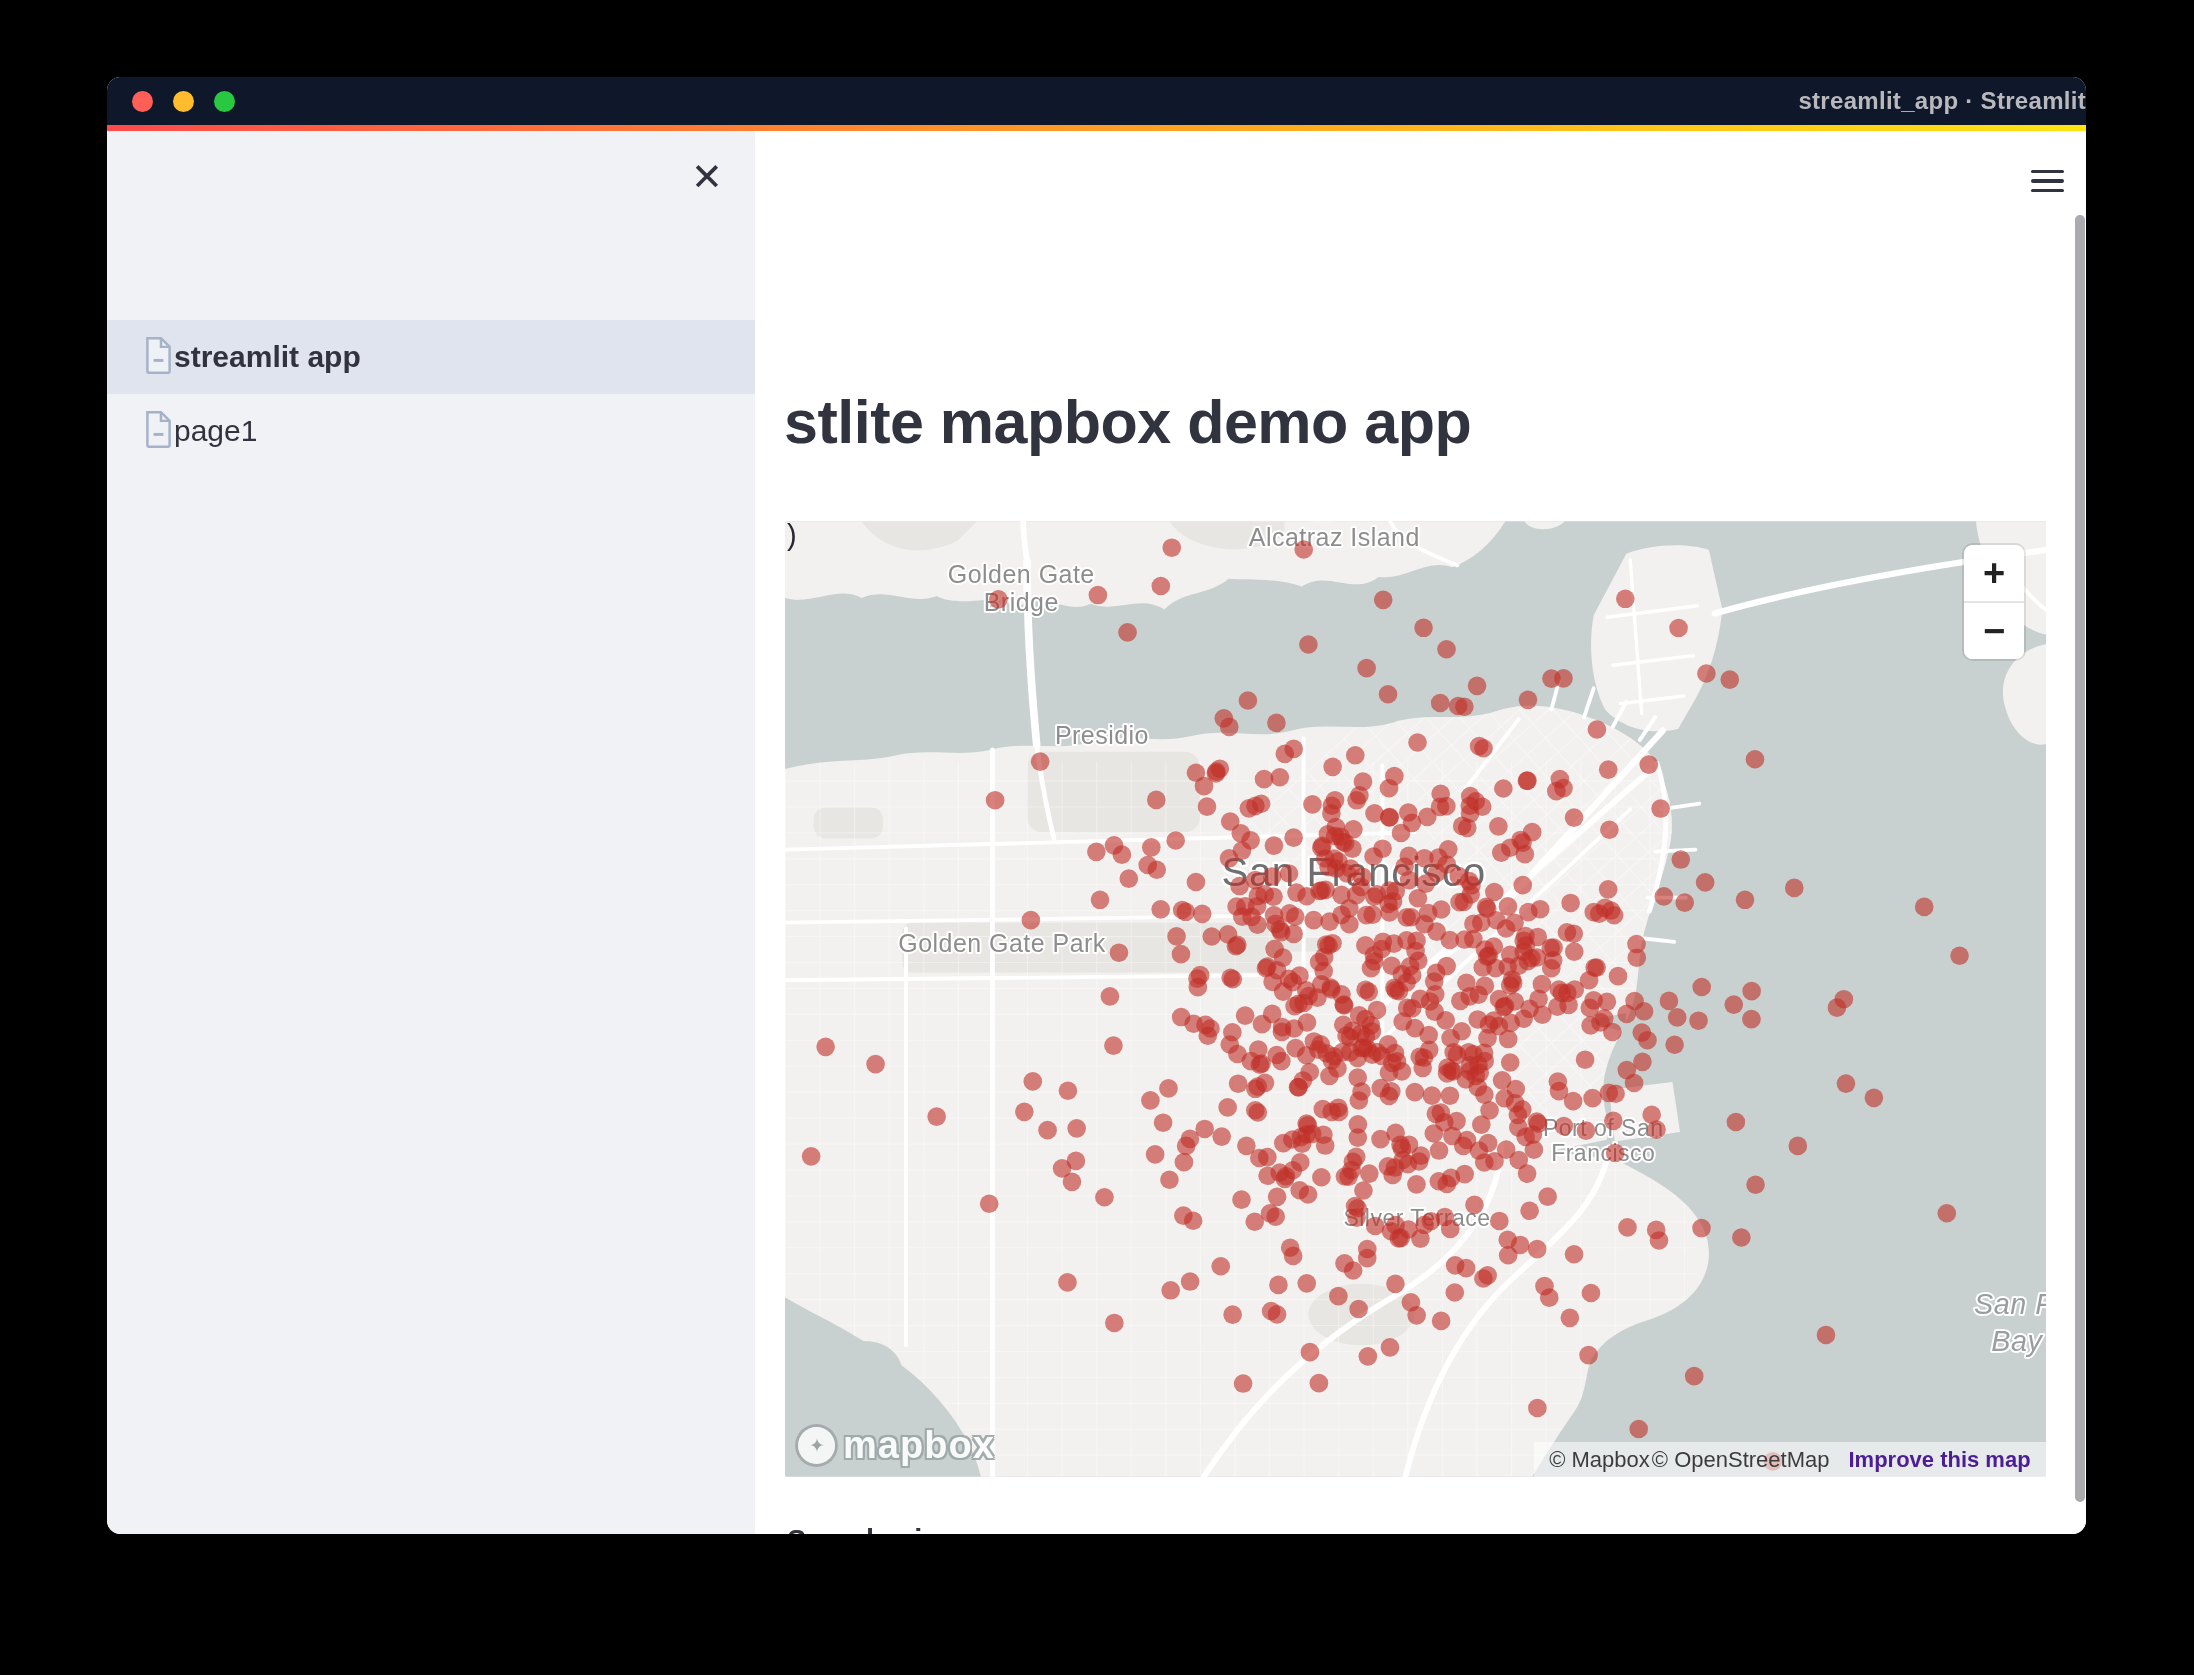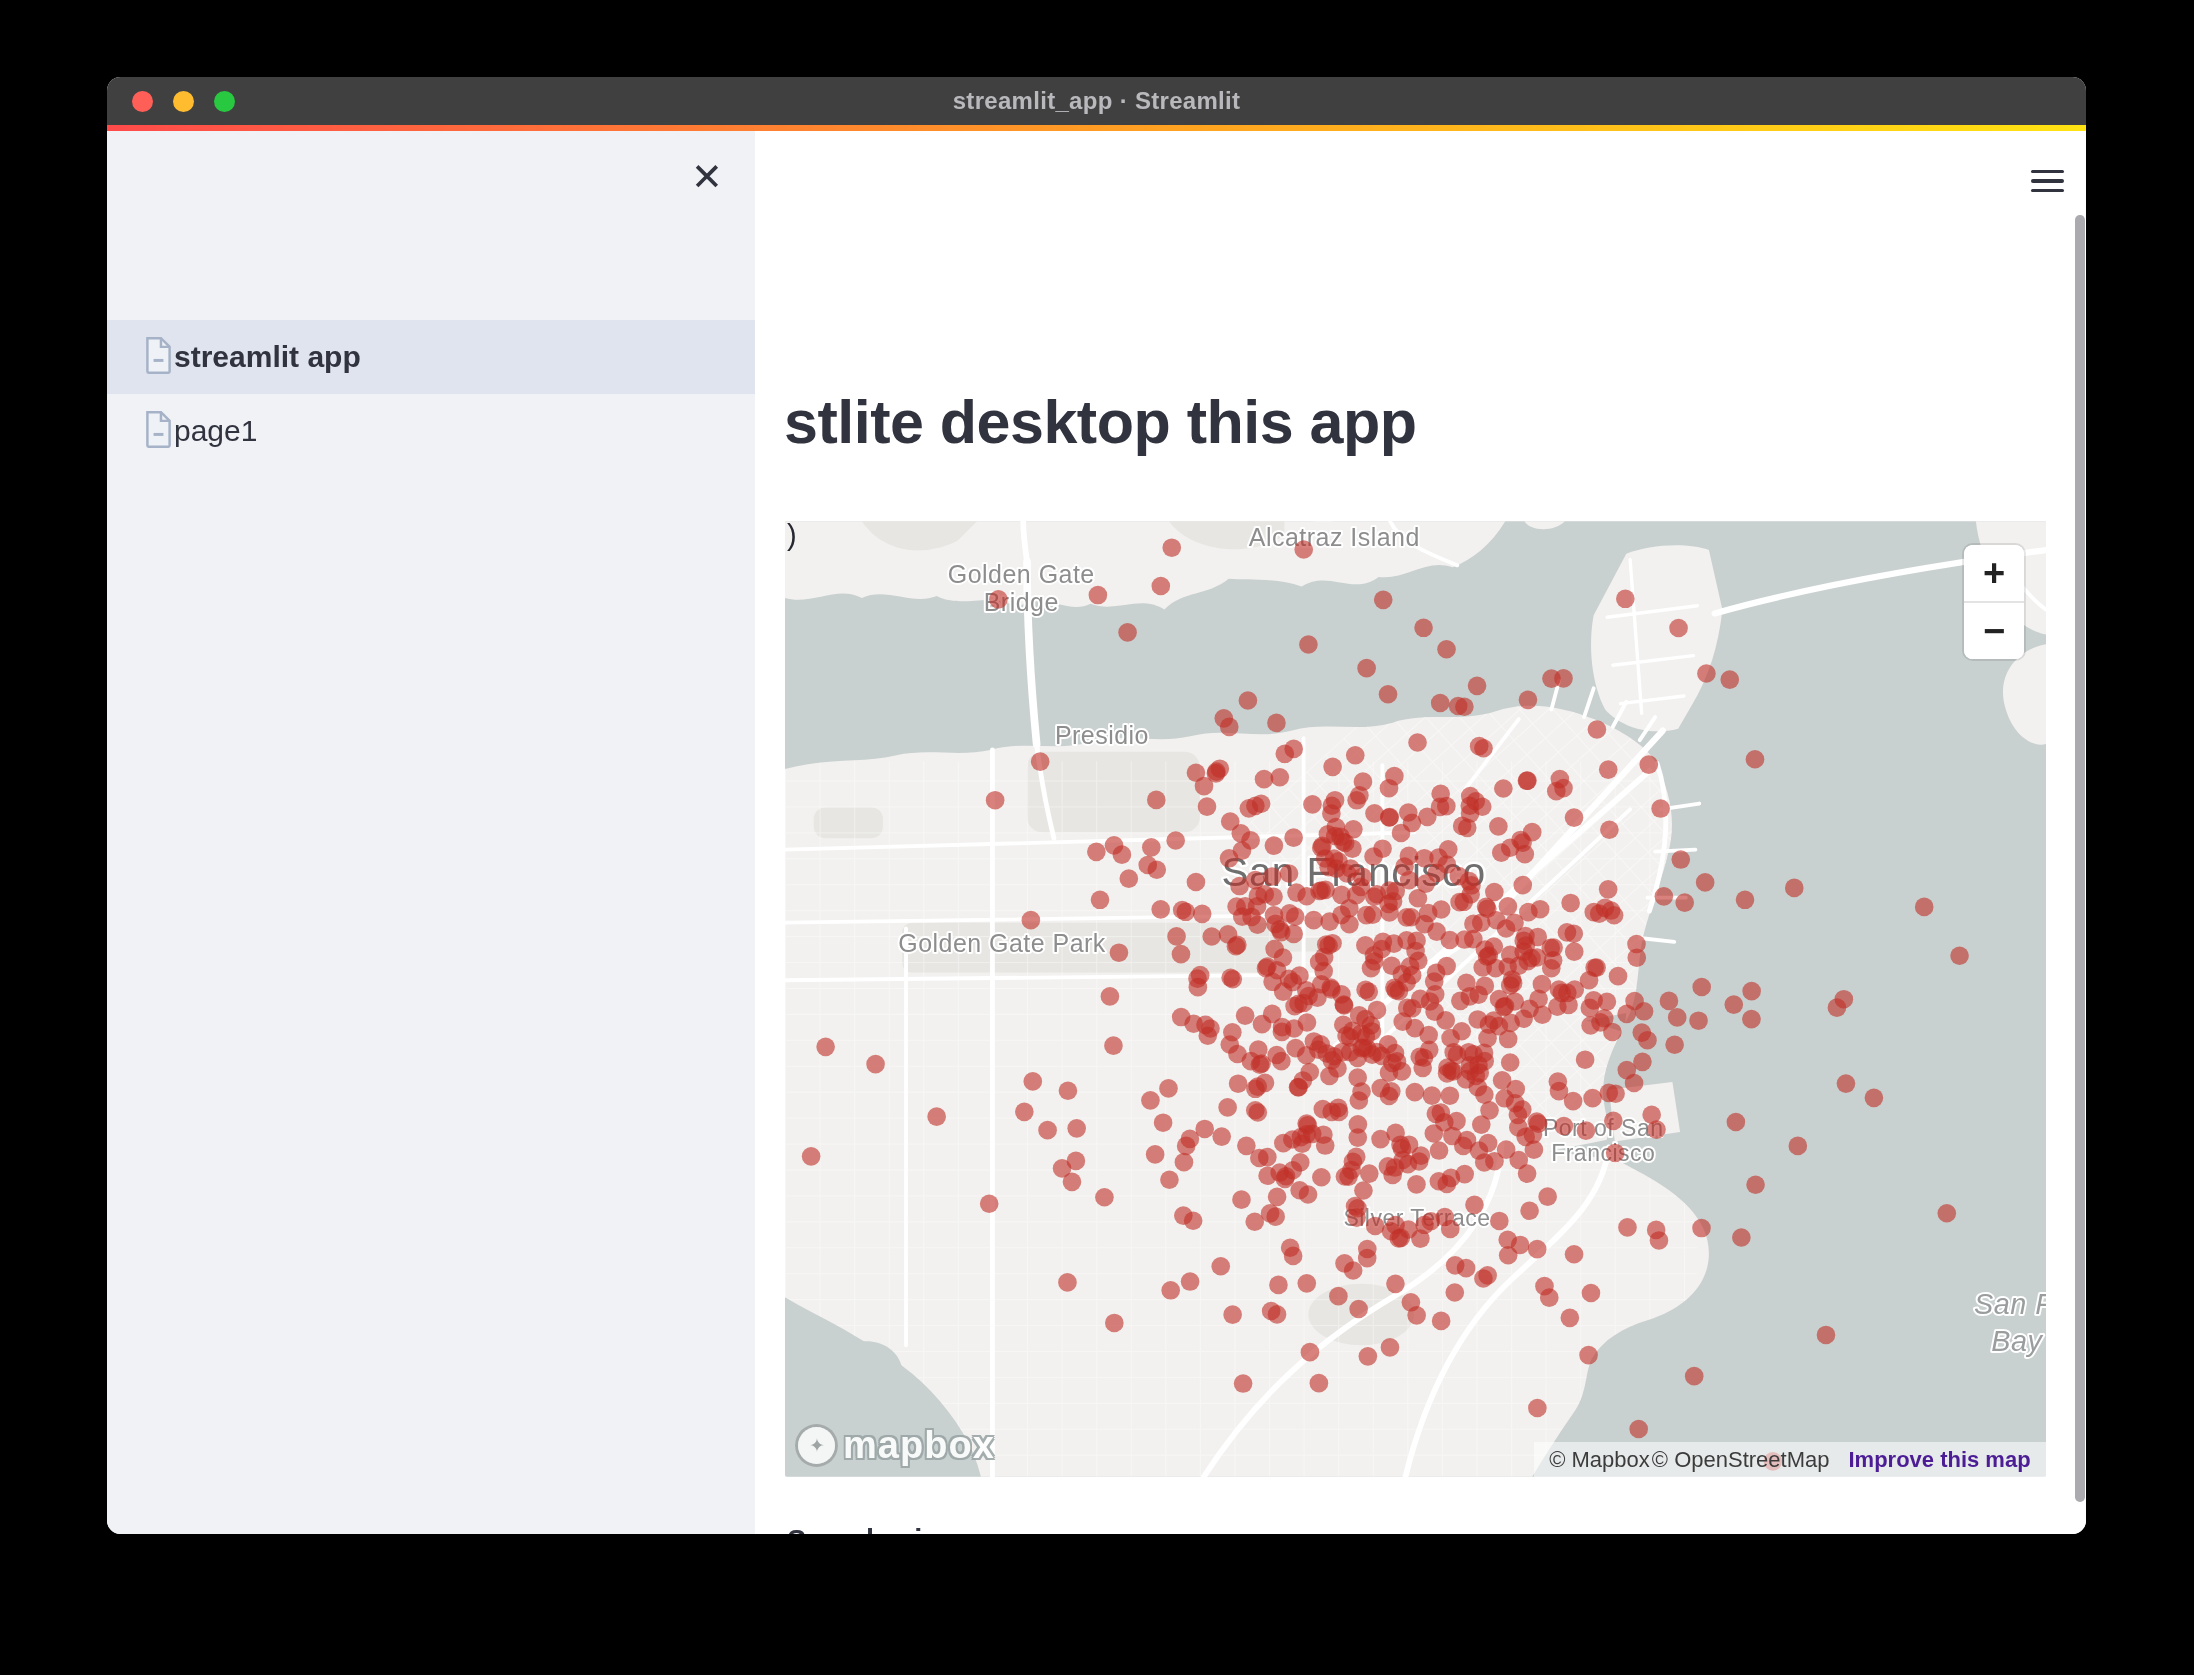"streamlit_app · Streamlit" div.titlebar { background: #404040 -> #0f172a; justify-content: none -> flex-end }
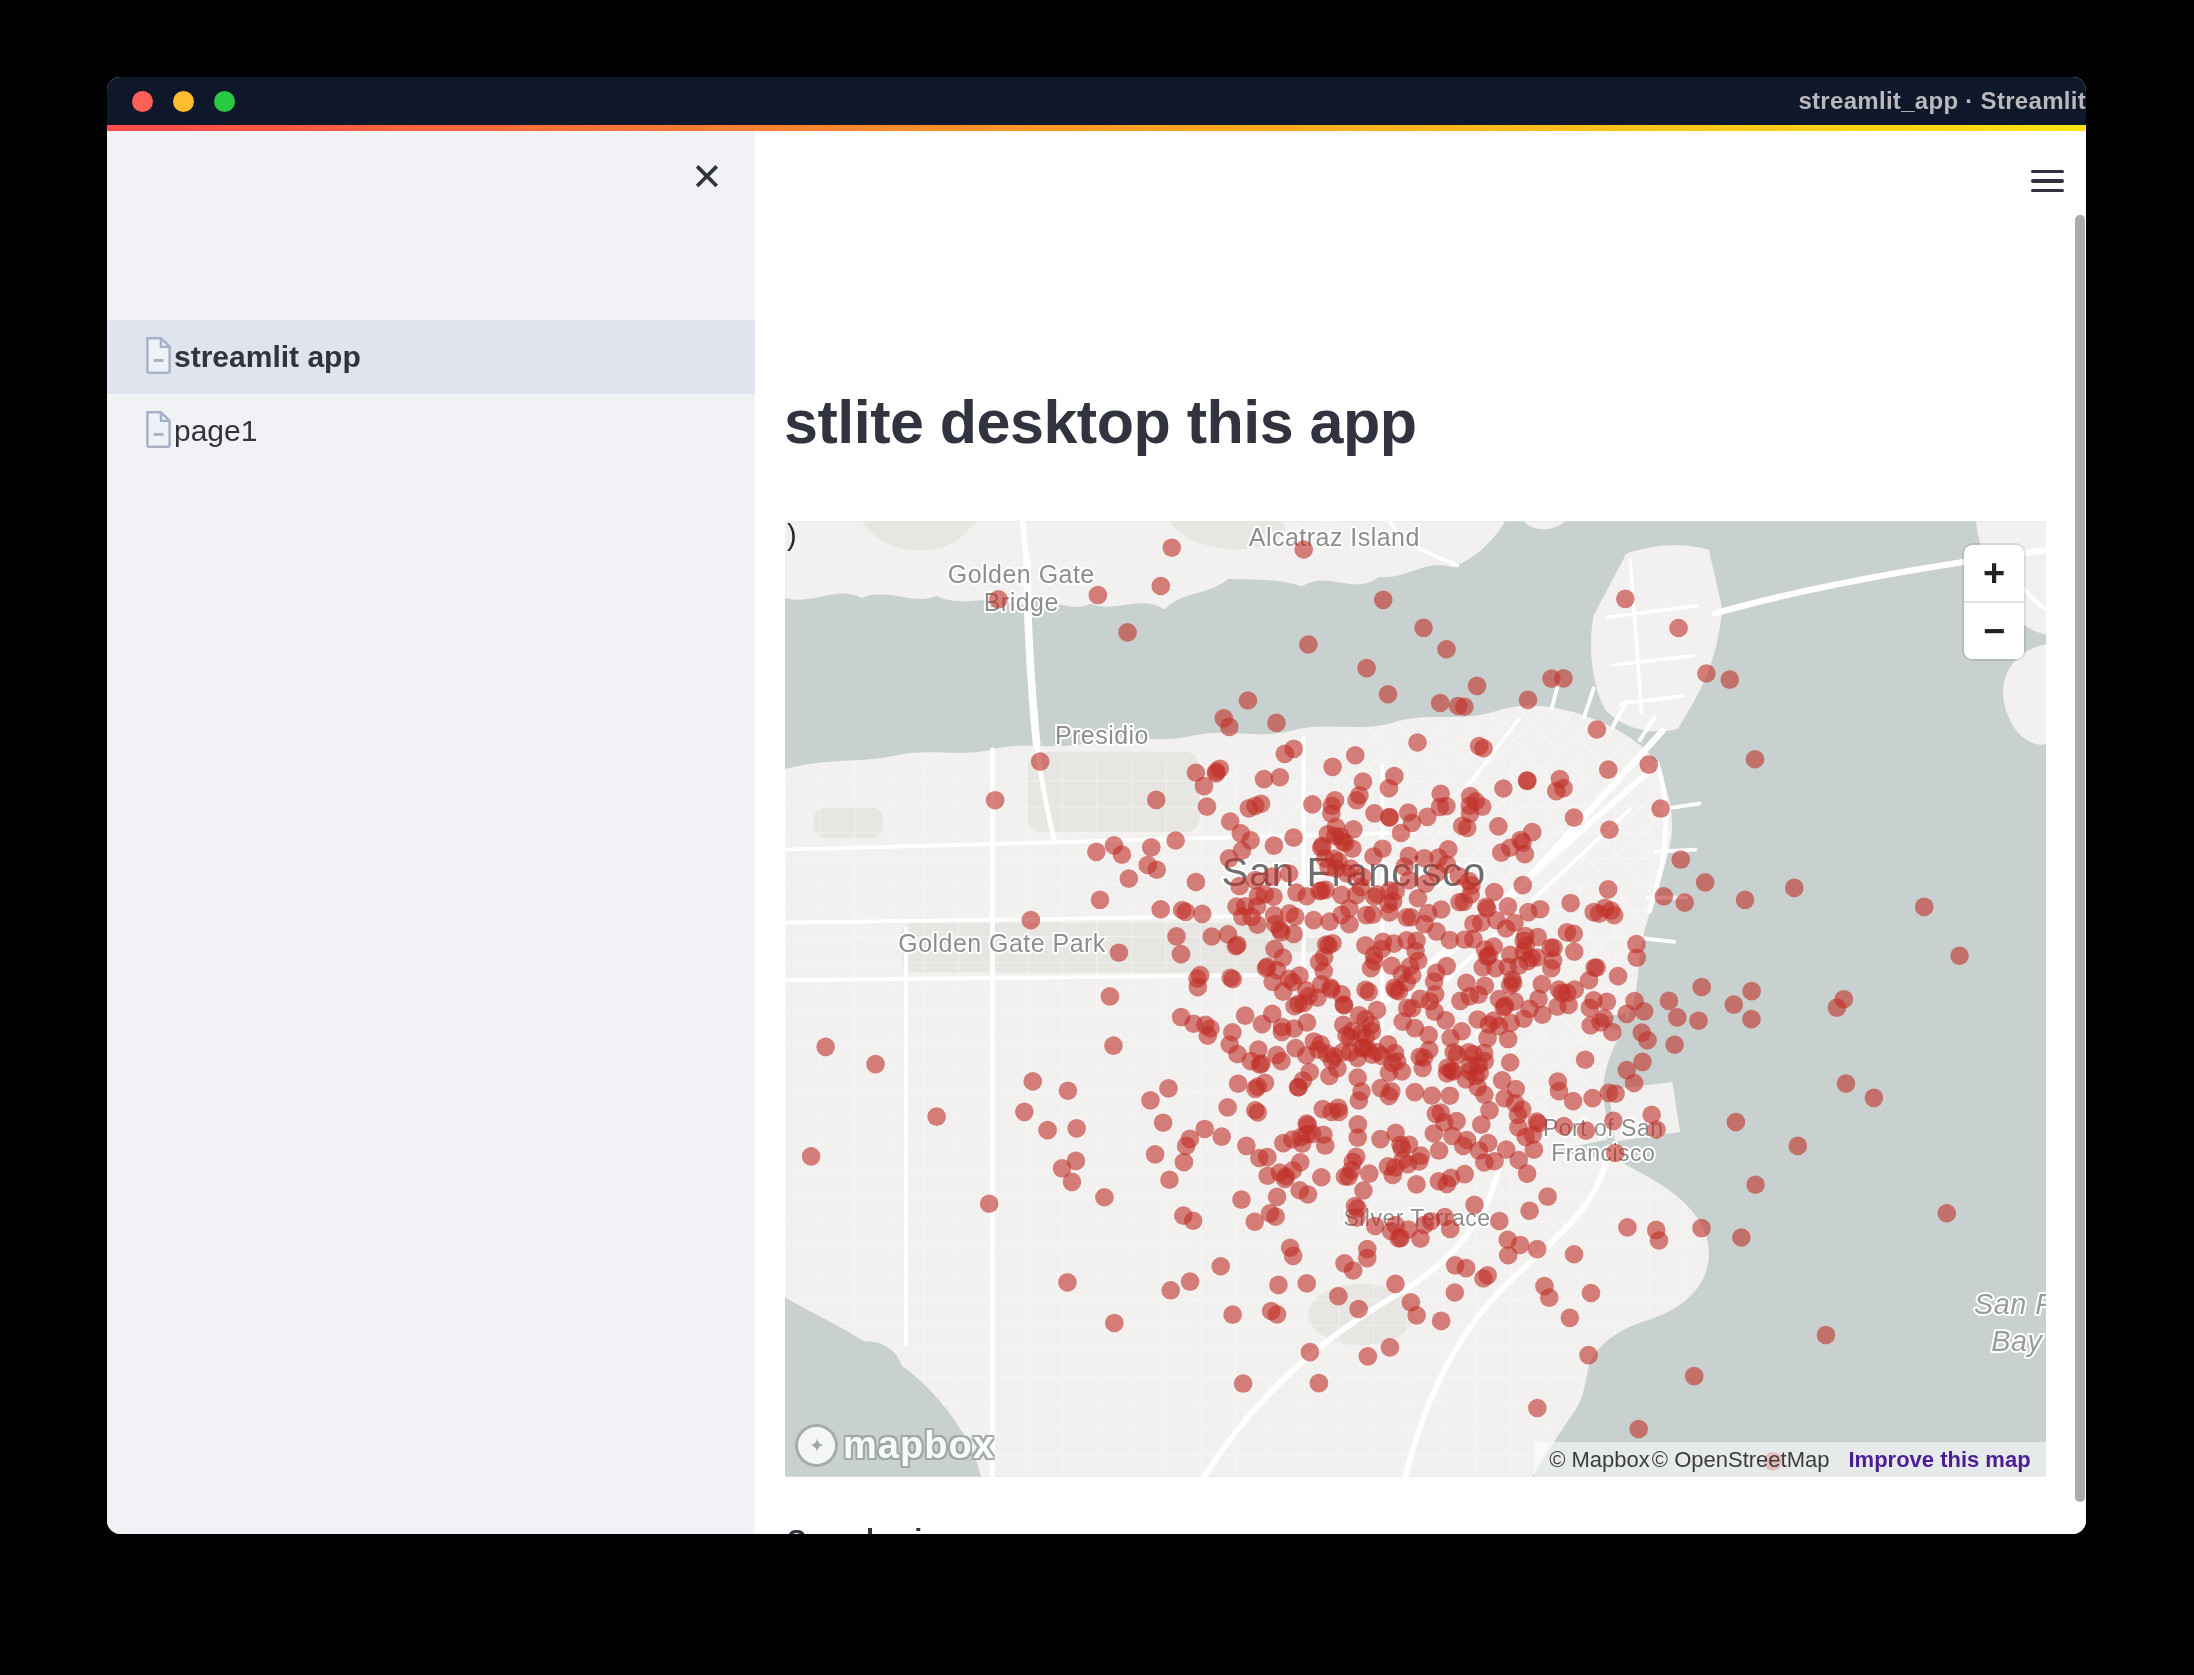"stlite desktop this app" h1.page-title { text: desktop this -> mapbox demo }
